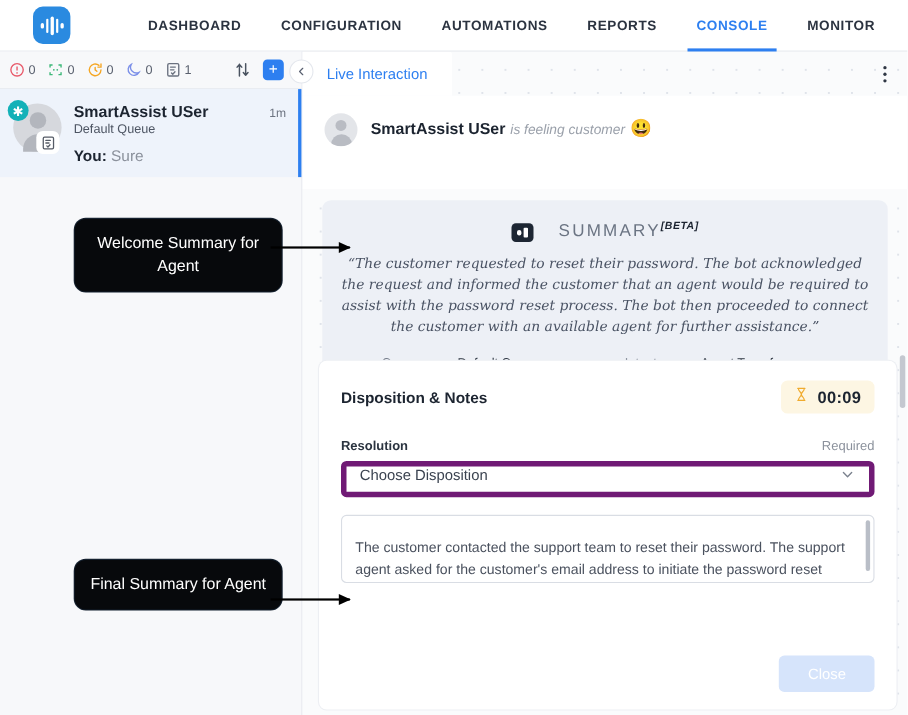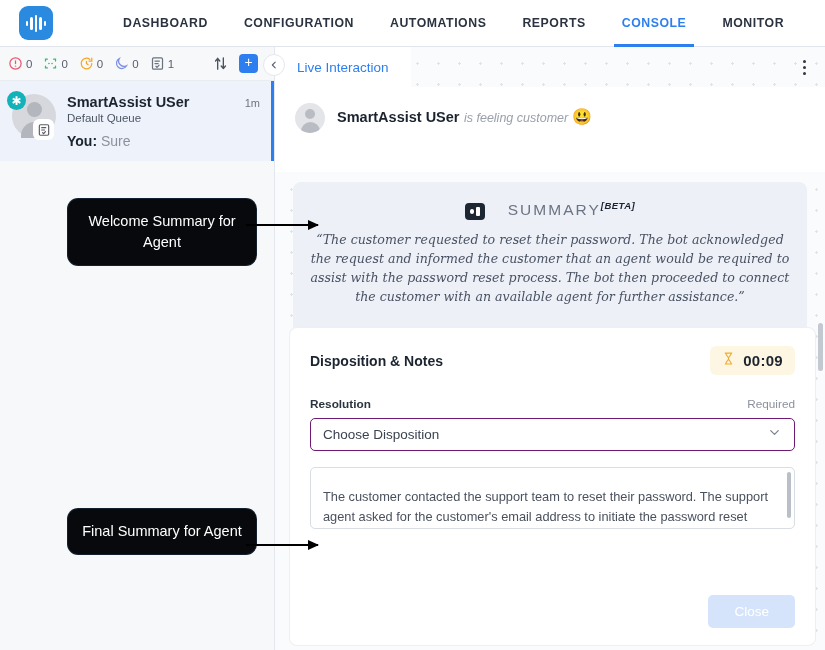"DASHBOARD" .topnav { justify-content: none -> center }
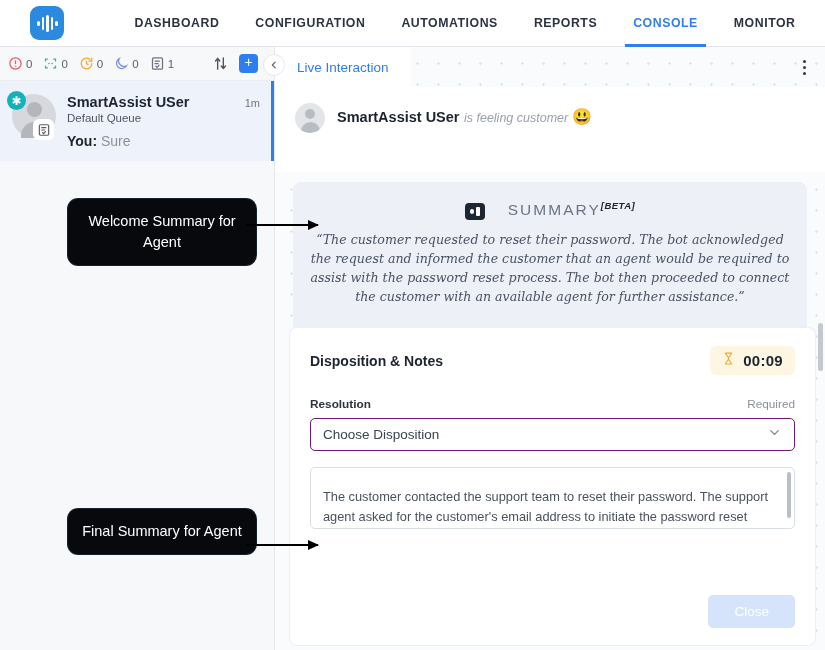"Choose Disposition" .select { align-items: center -> flex-start; border: 1px solid #701a75 -> 5px solid #701a75 }
